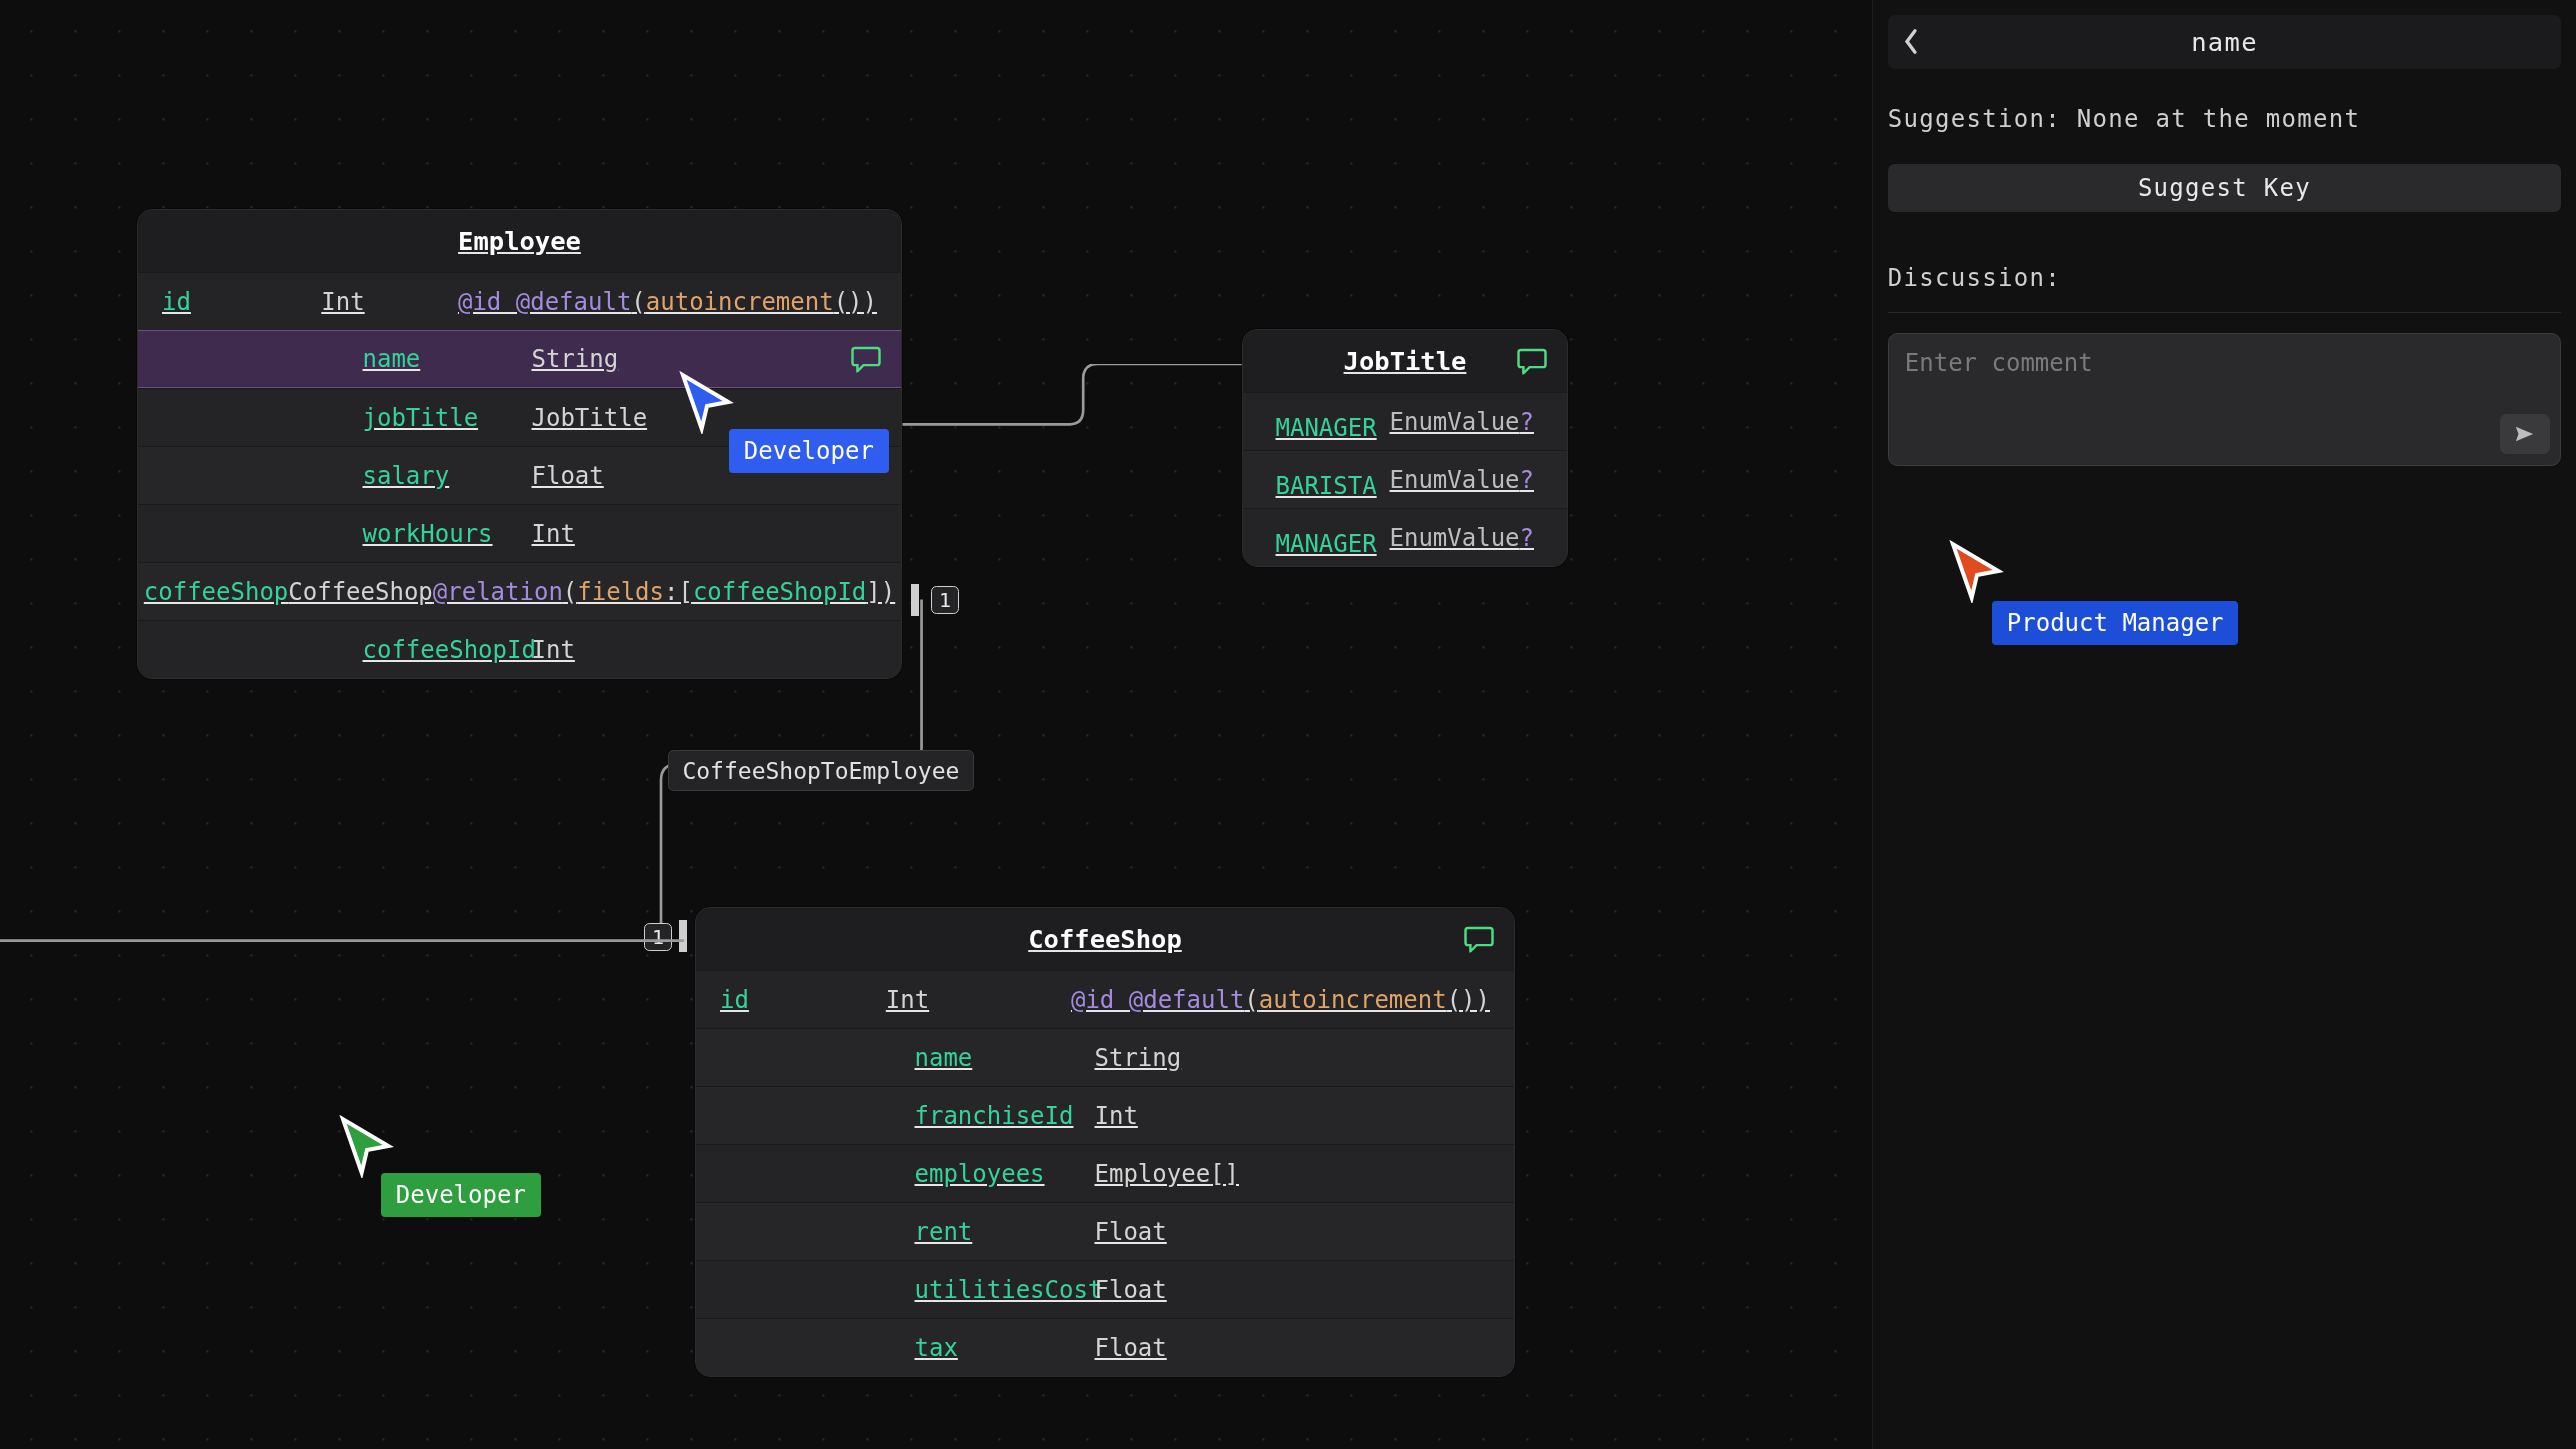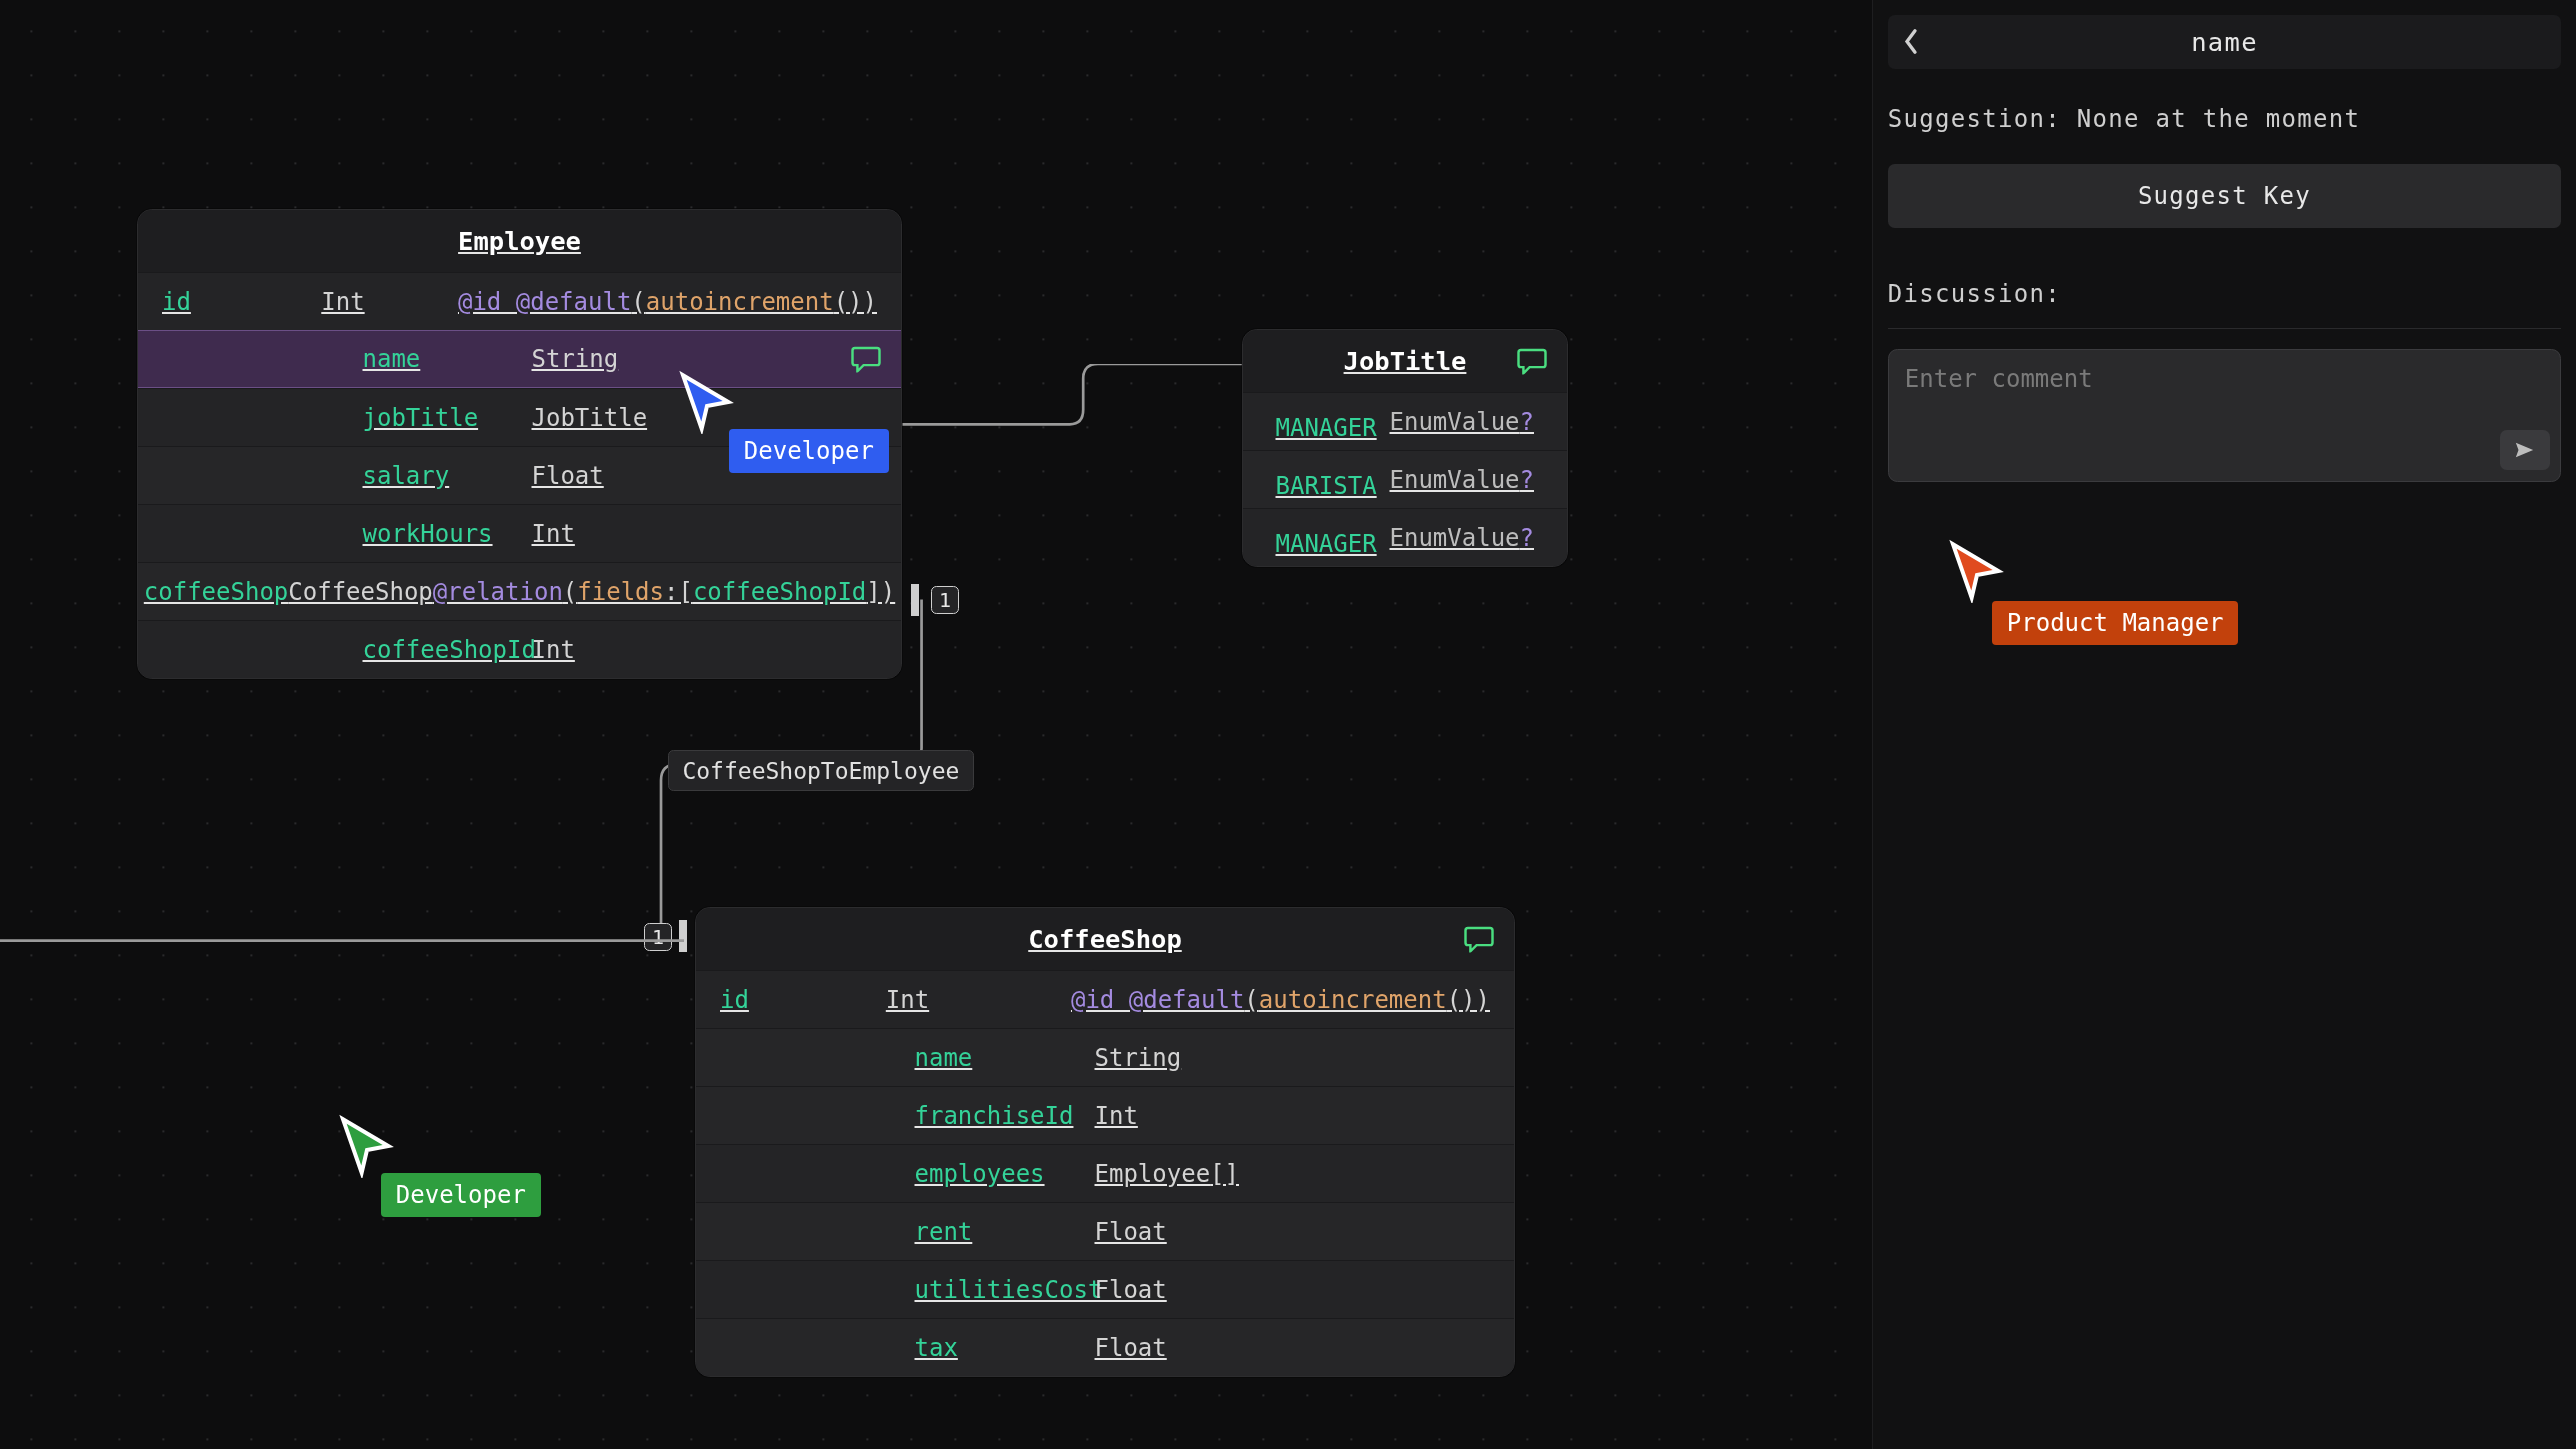"Suggest Key" .suggest-btn { height: 64px -> 48px }
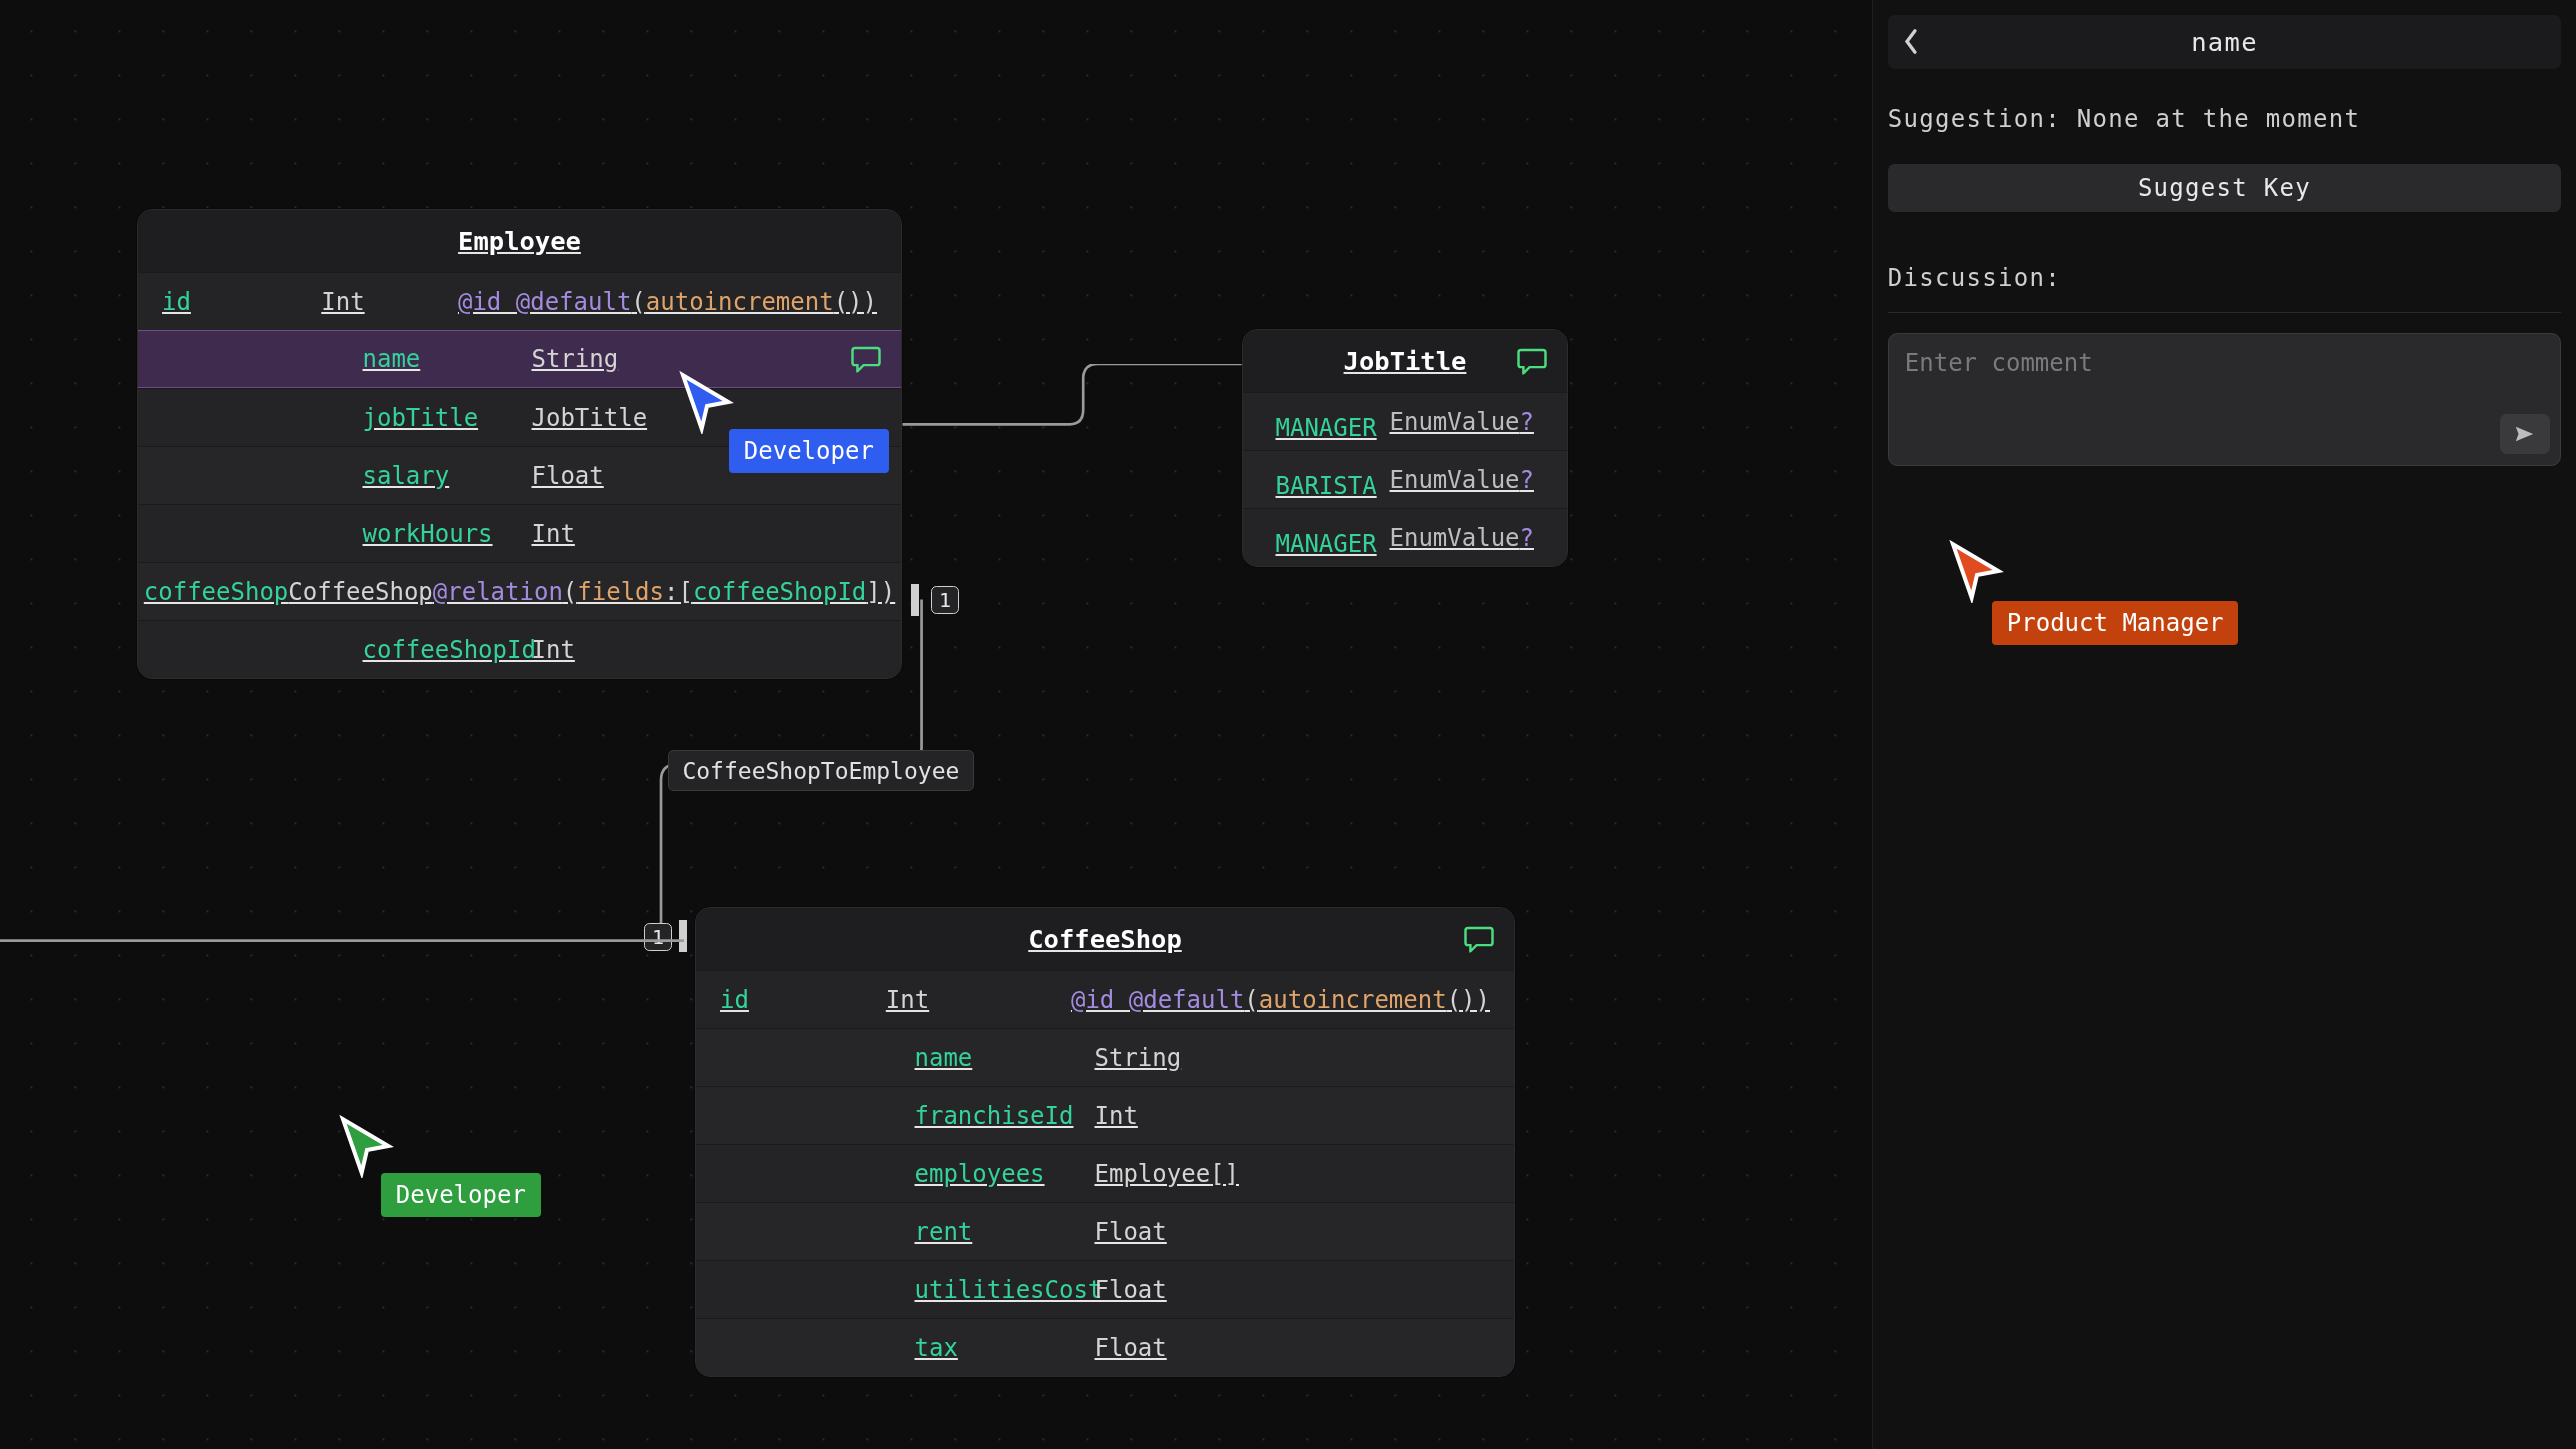"Product Manager" div.cursor-label { background: #c2410c -> #1d4ed8 }
